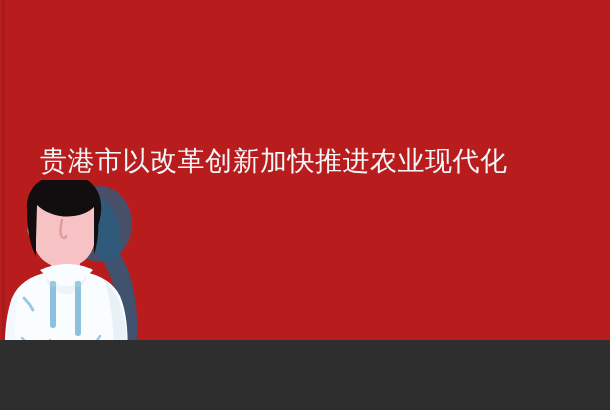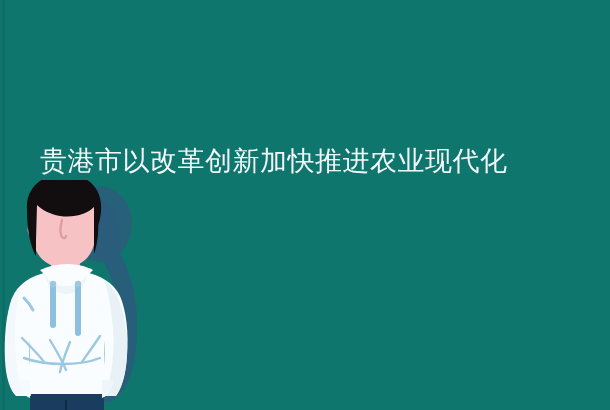"贵港市以改革创新加快推进农业现代化" #stage { background: #0f766e -> #b91c1c; height: 410px -> 340px }
